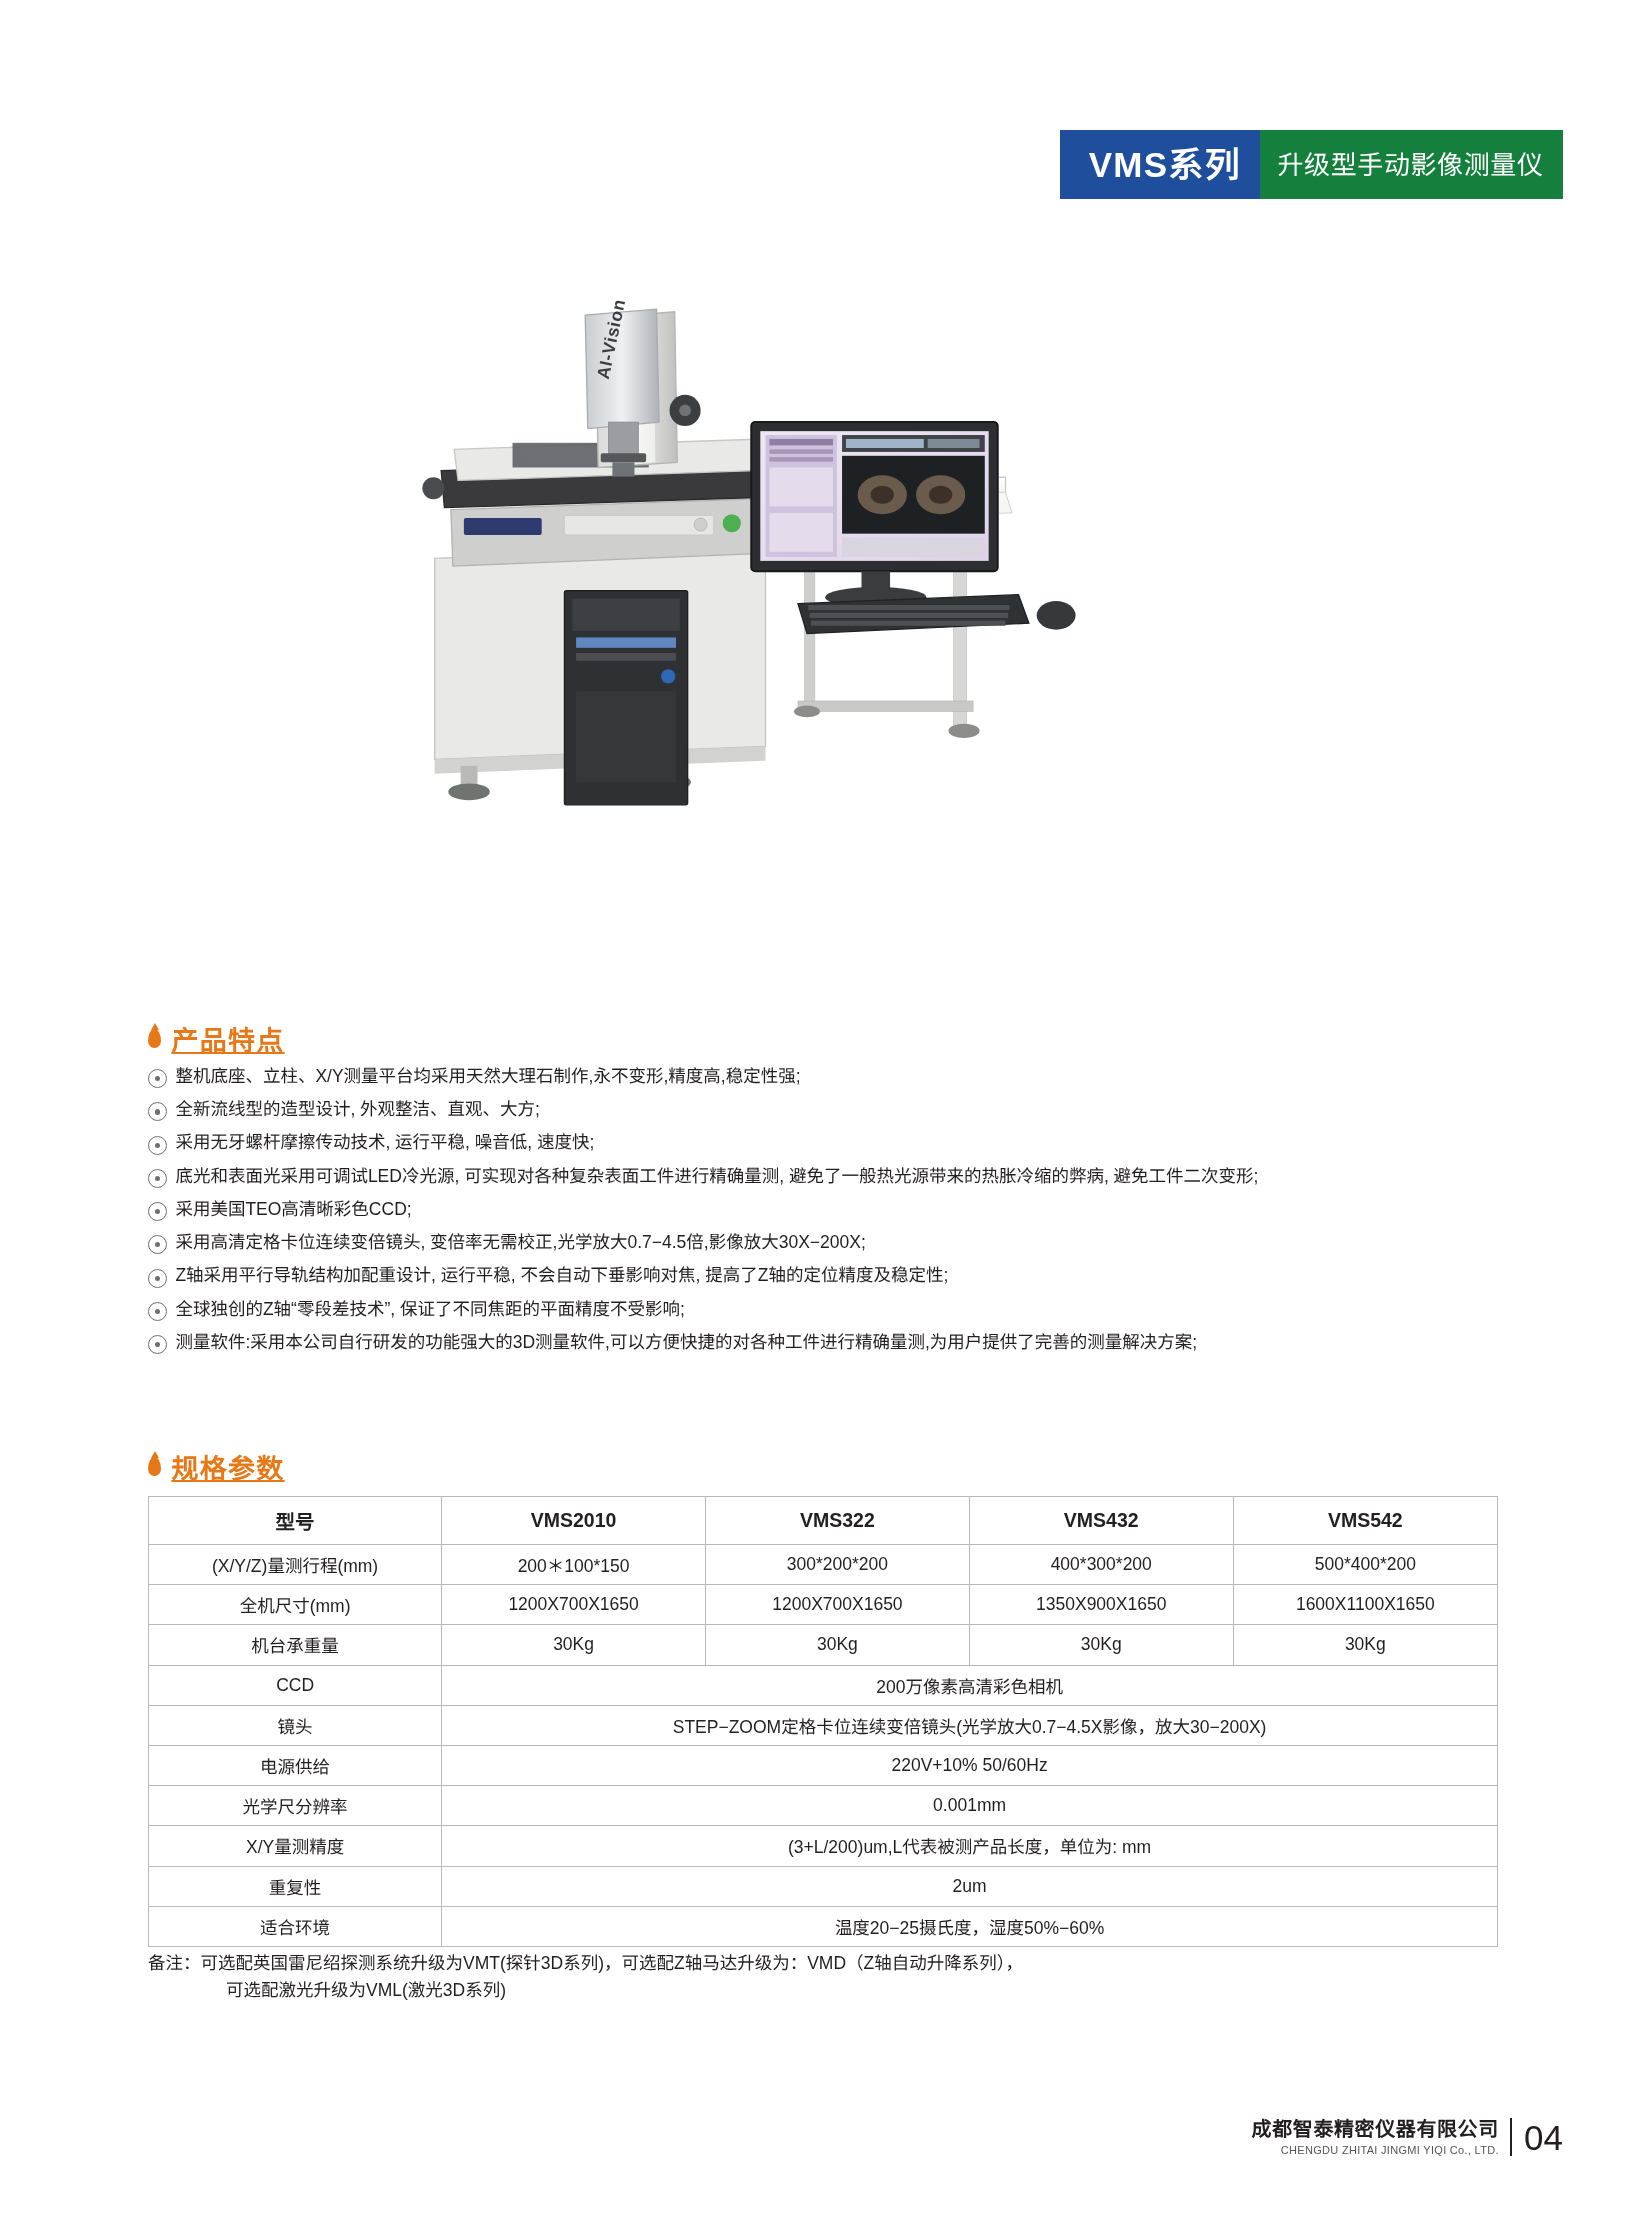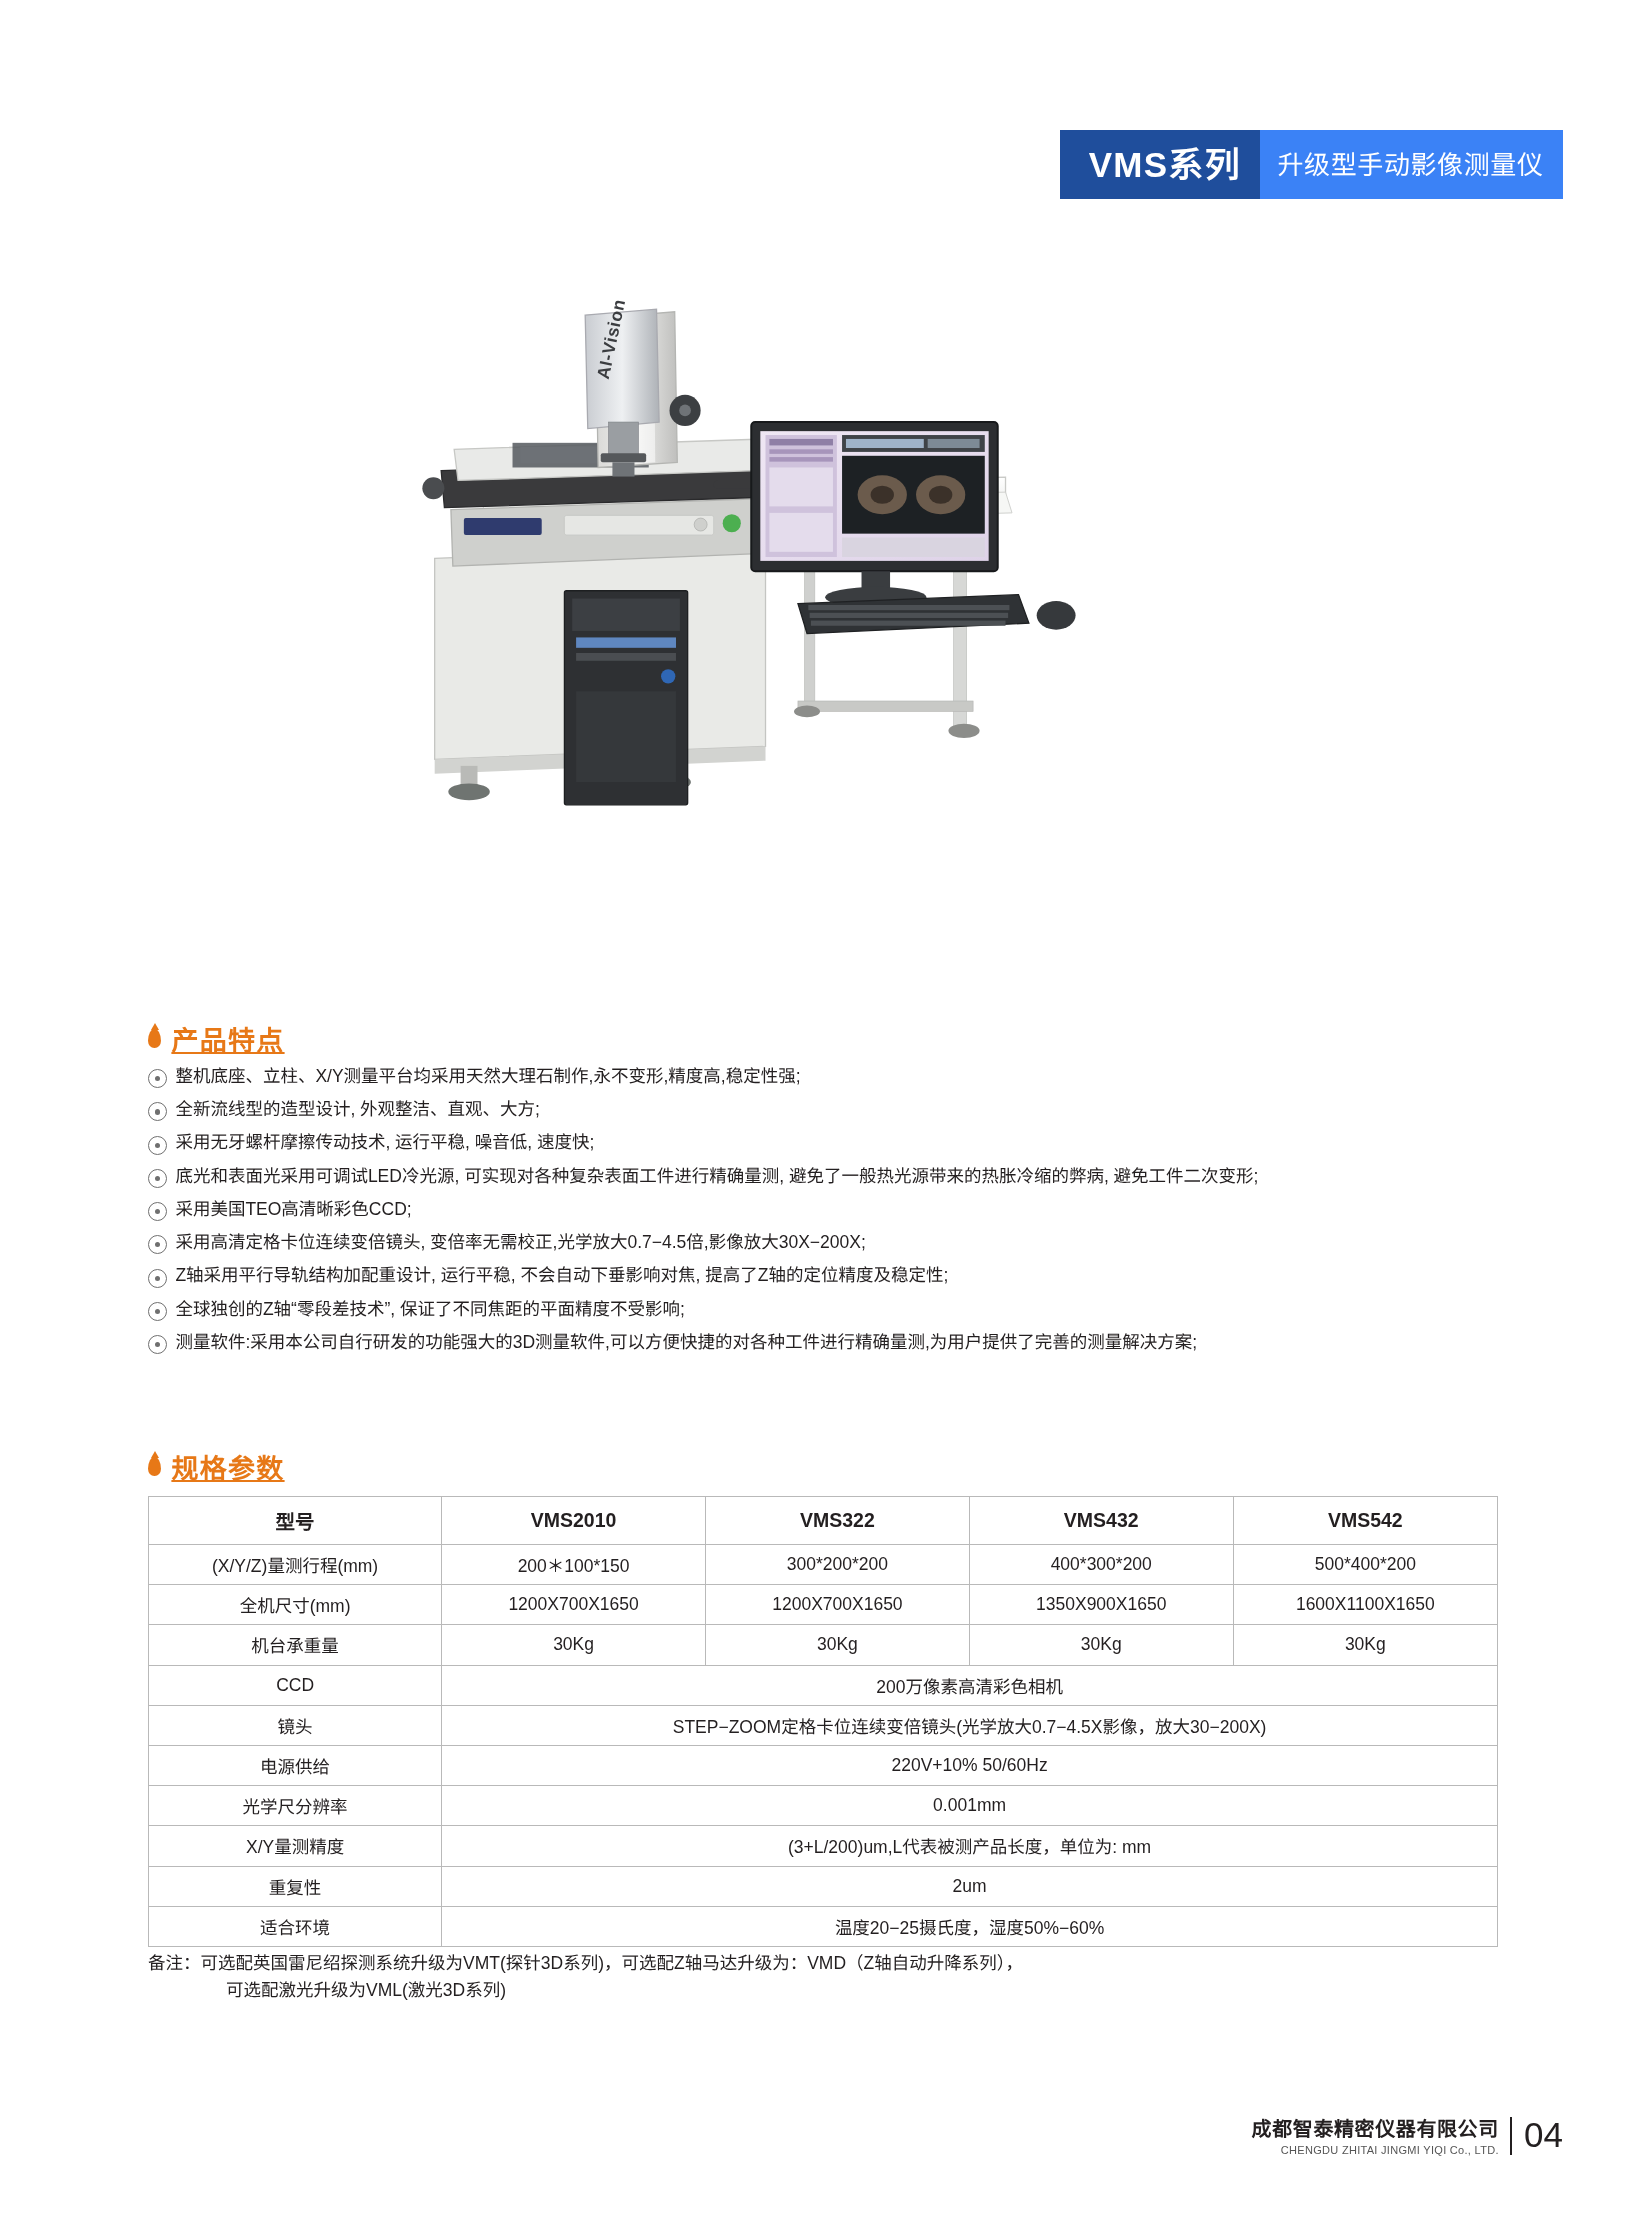"升级型手动影像测量仪" .header-band .gray-box { background: #3b82f6 -> #15803d }
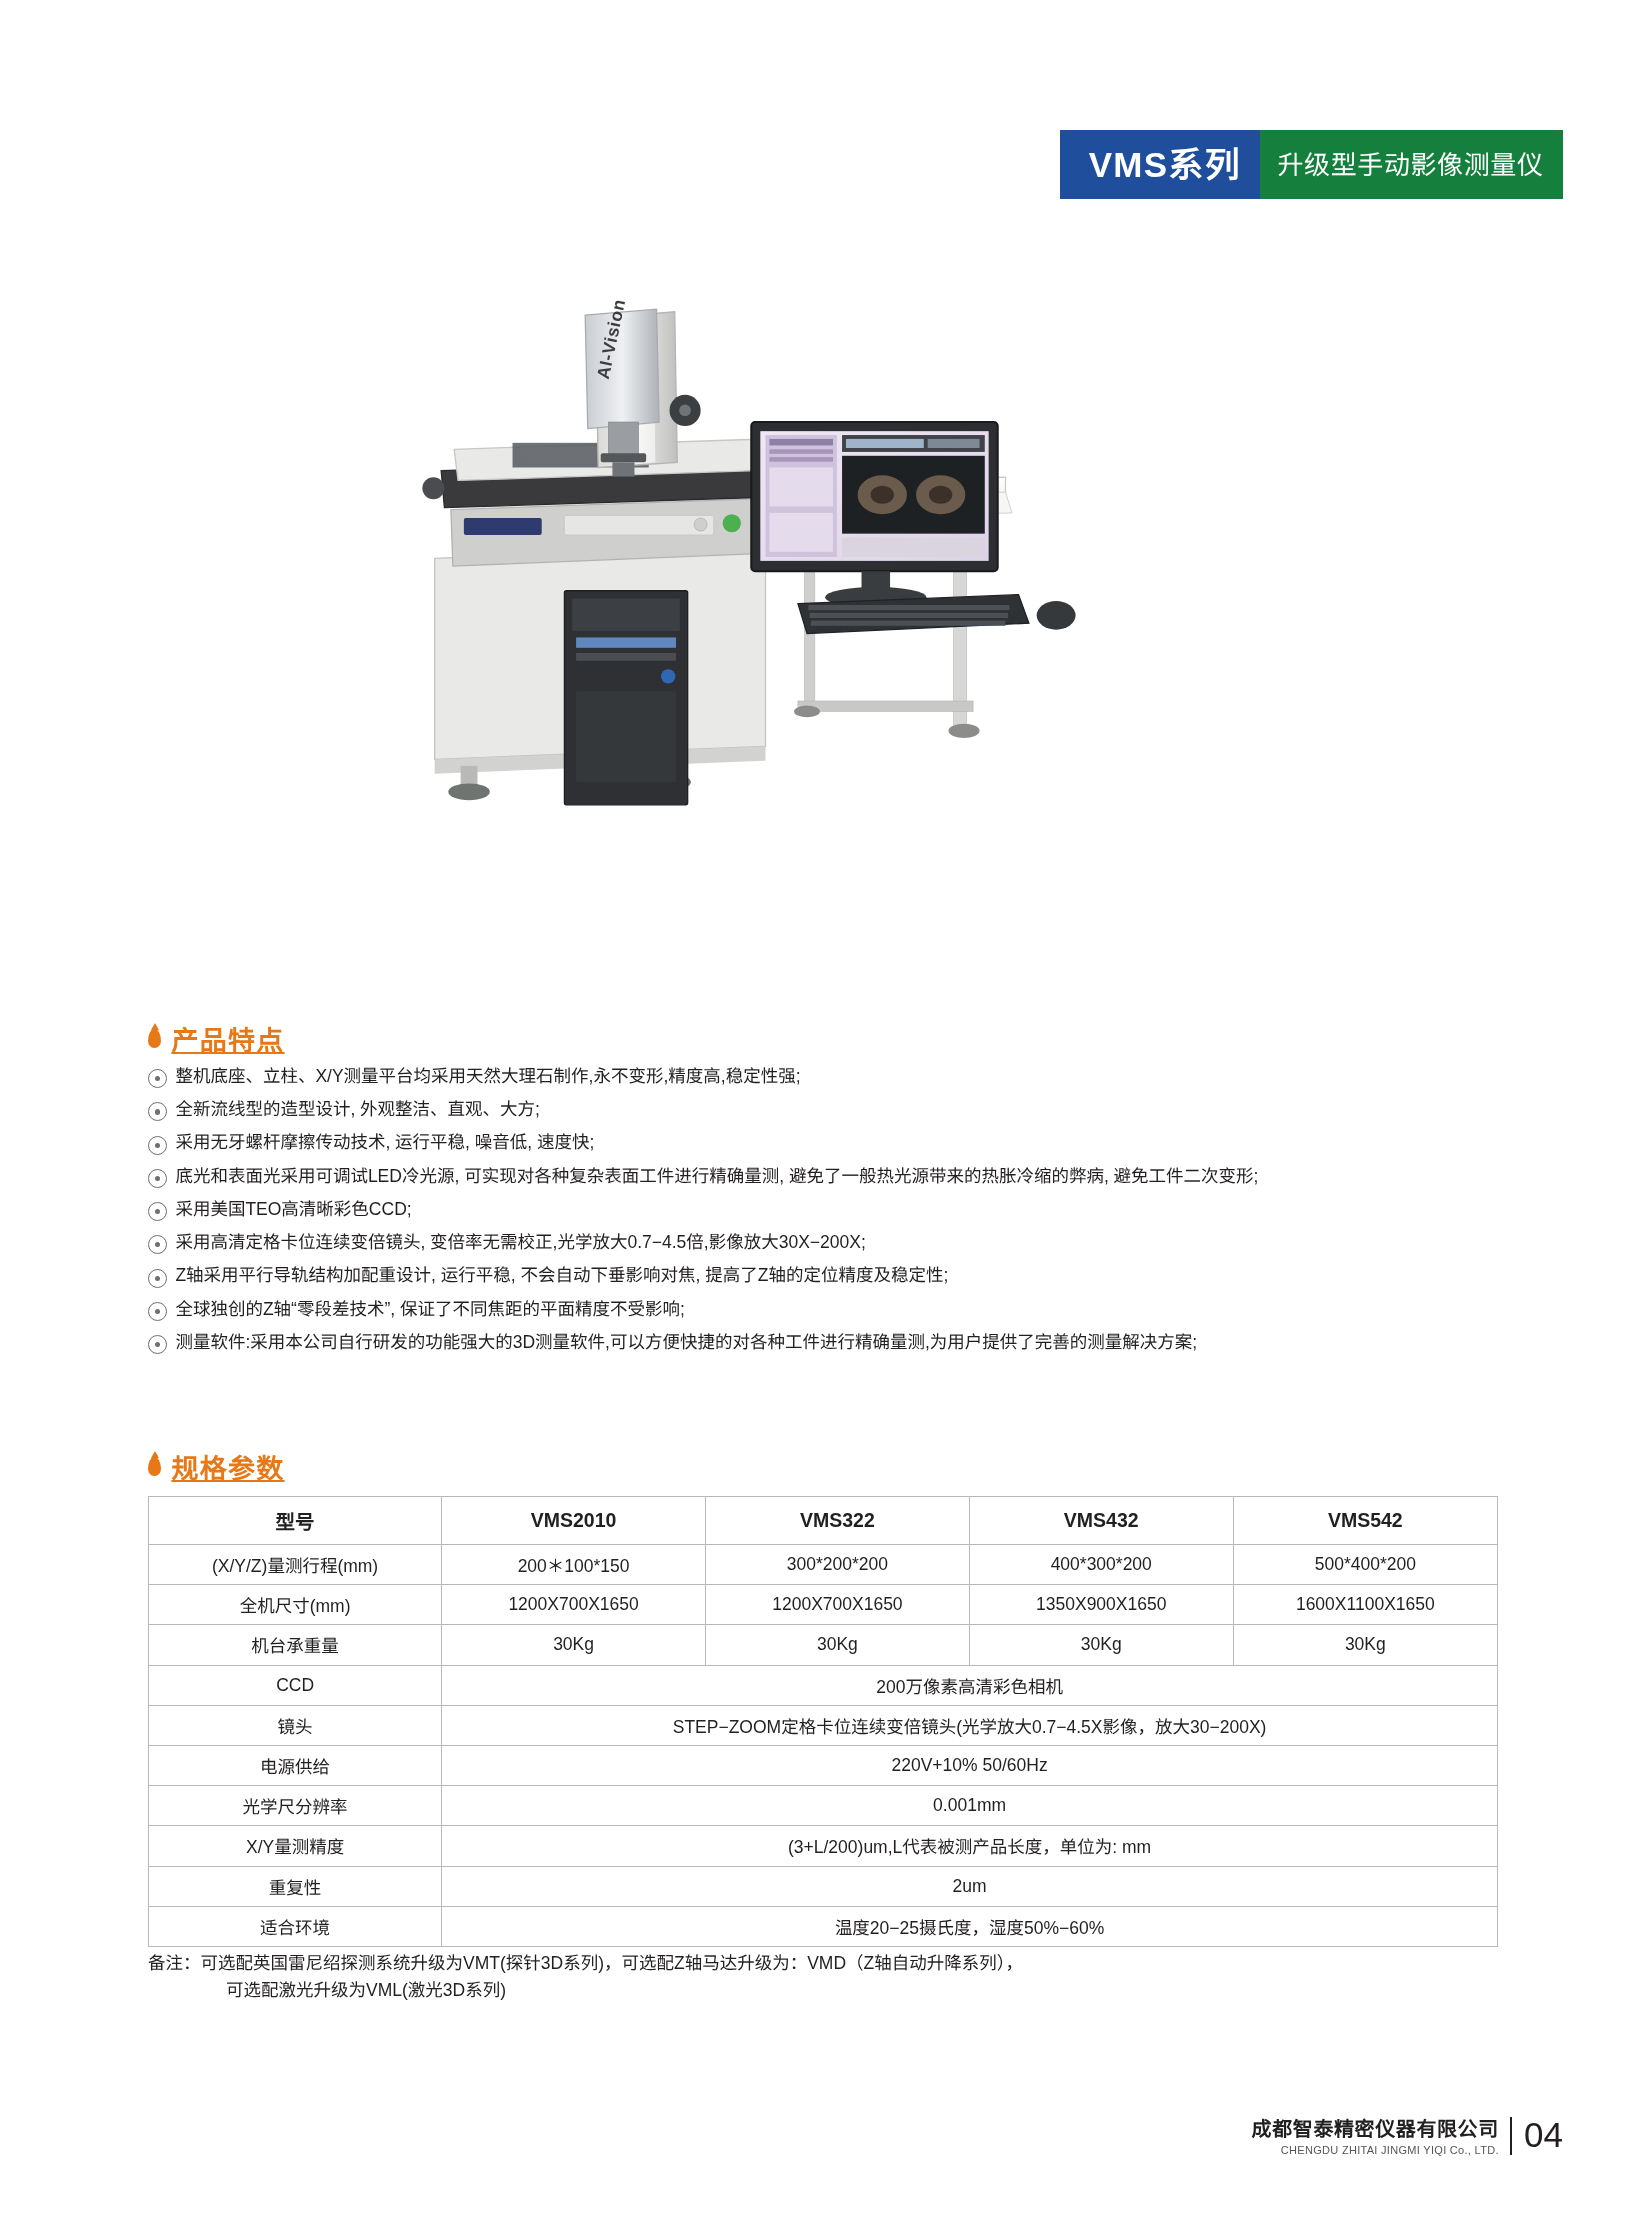"成都智泰精密仪器有限公司" .footer { align-items: flex-start -> center }
